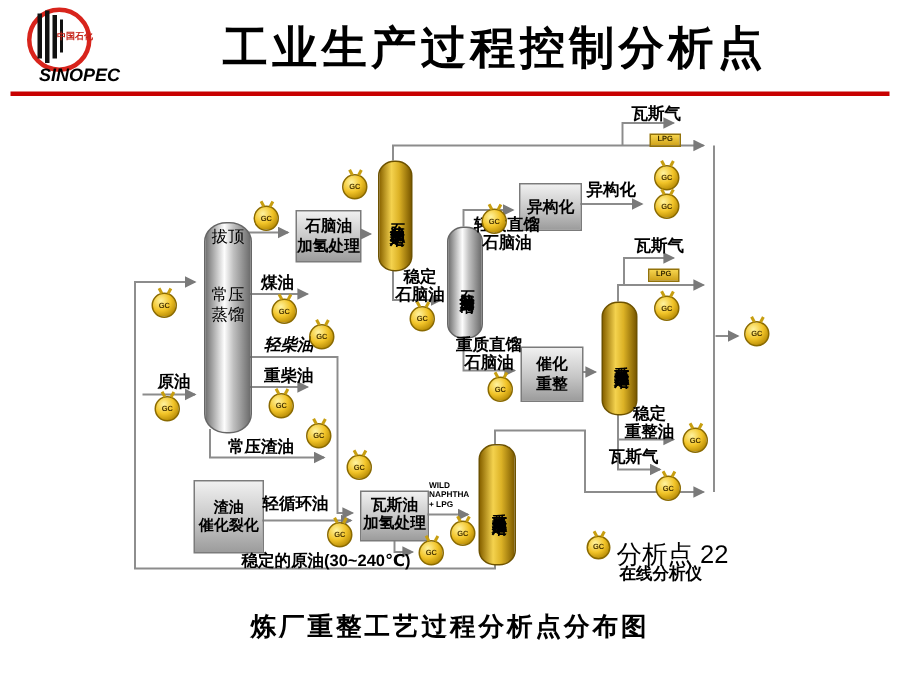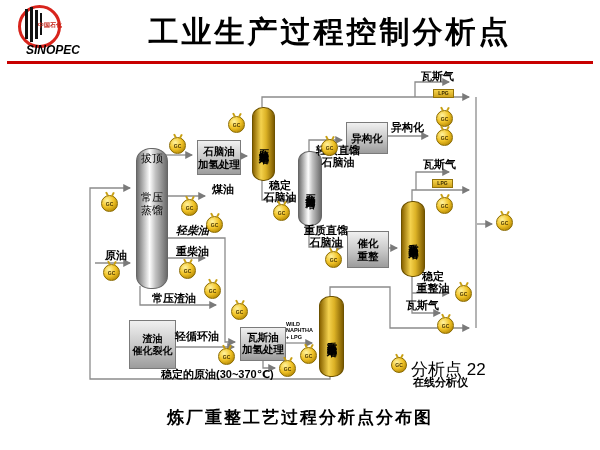"煤油" div.lbl { margin-left: 38px -> none }
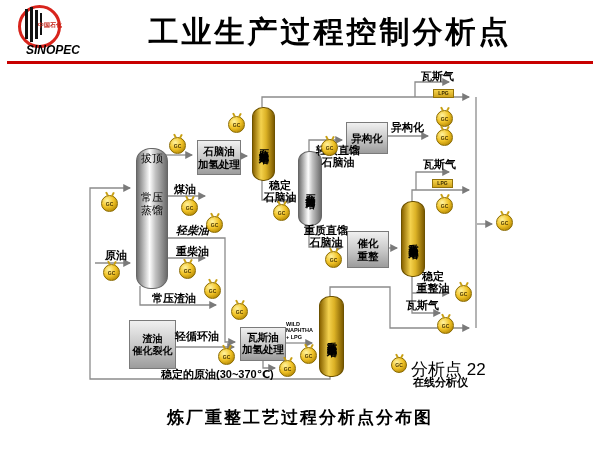"稳定的原油(30~370℃)" div.lbl { text: 370 -> 240 }
